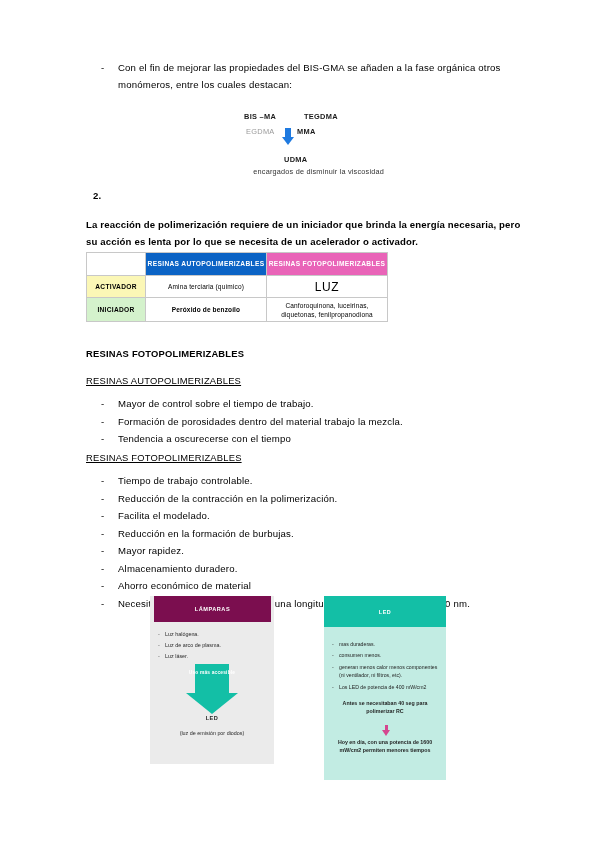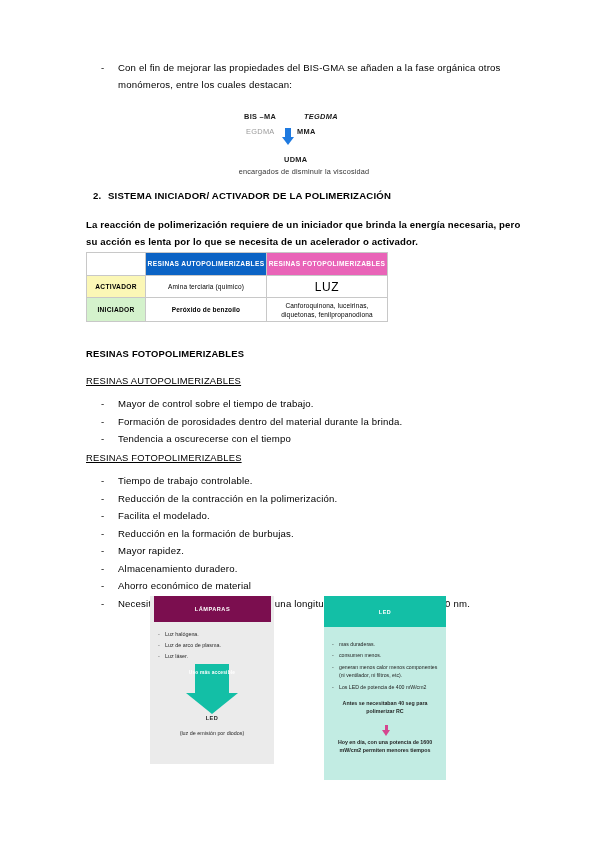"TEGDMA" span.mono-lbl { font-style: italic -> none }
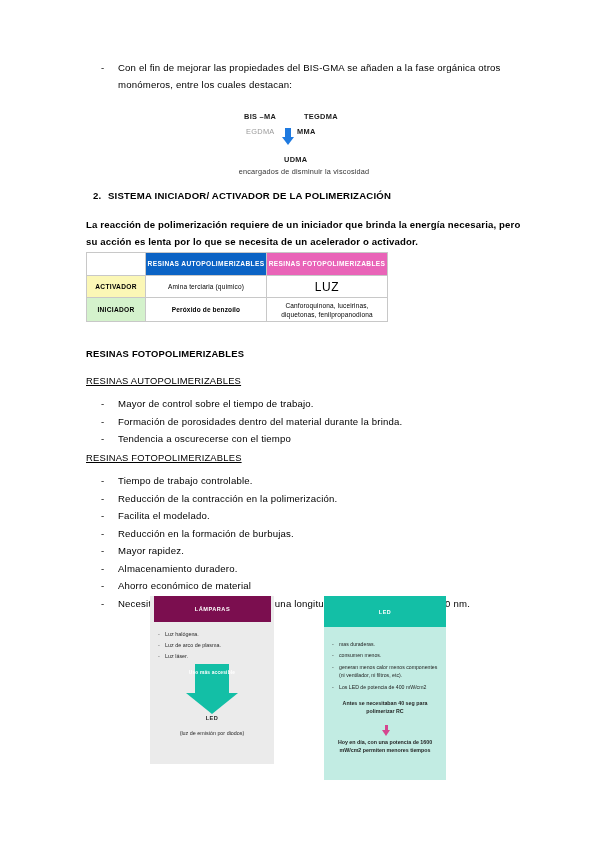"encargados de disminuir la viscosidad" .mono-caption { text-align: center -> right }
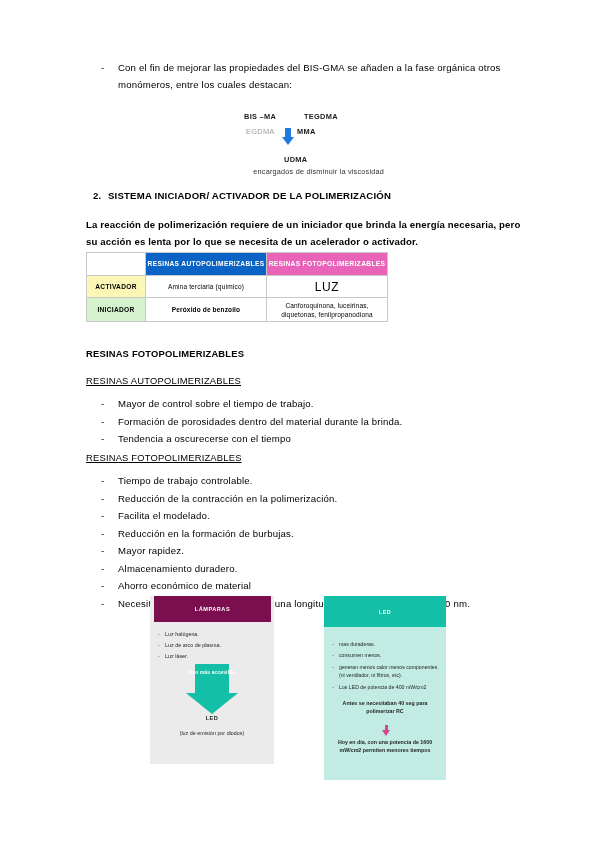"SISTEMA INICIADOR/ ACTIVADOR DE LA" span { html: <span>SISTEMA INICIADOR/ ACTIVADOR DE LA POLIMERIZACIÓN</span> -> none }
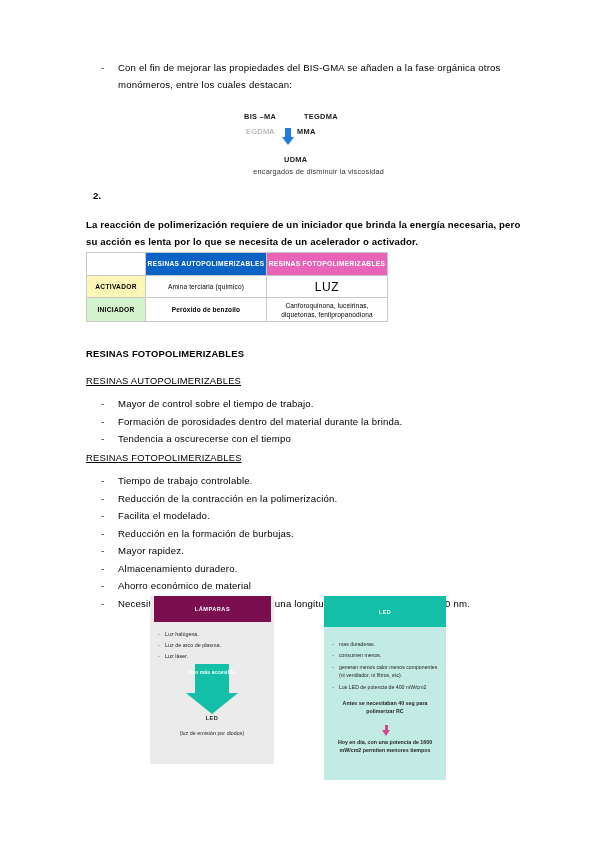"Formación de porosidades dentro del" span.bullet-text { text: durante la brinda -> trabajo la mezcla }
